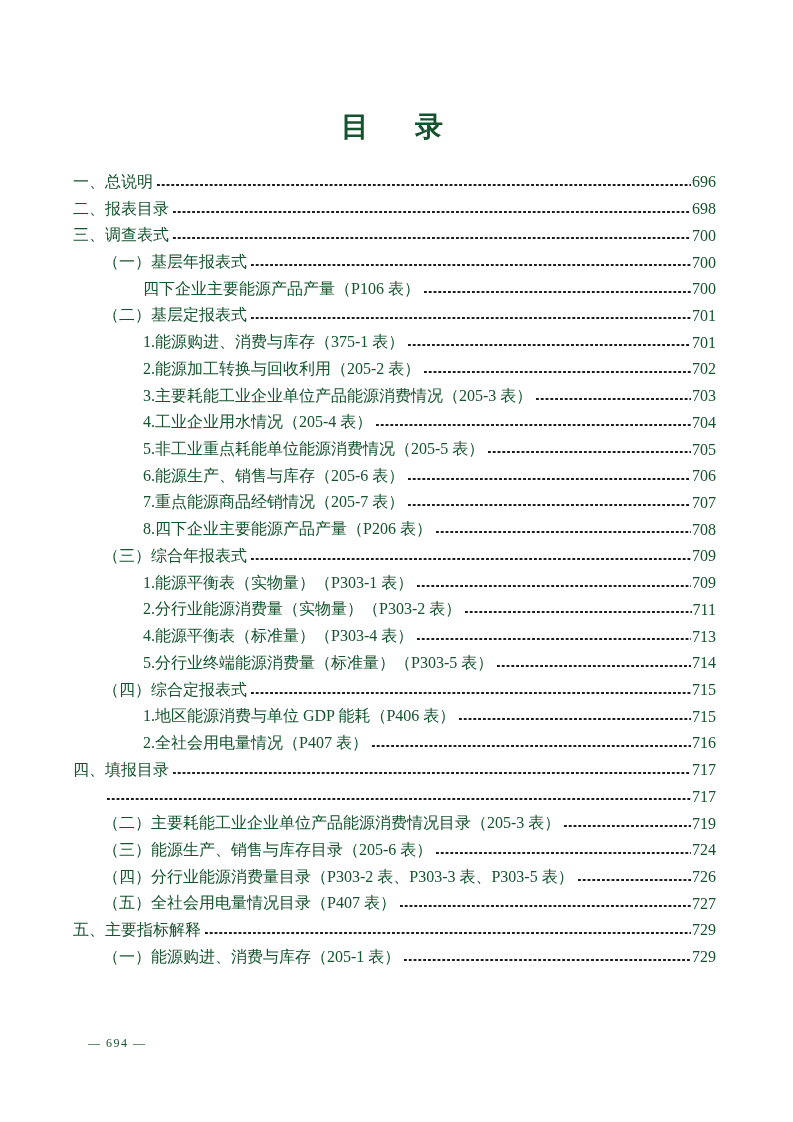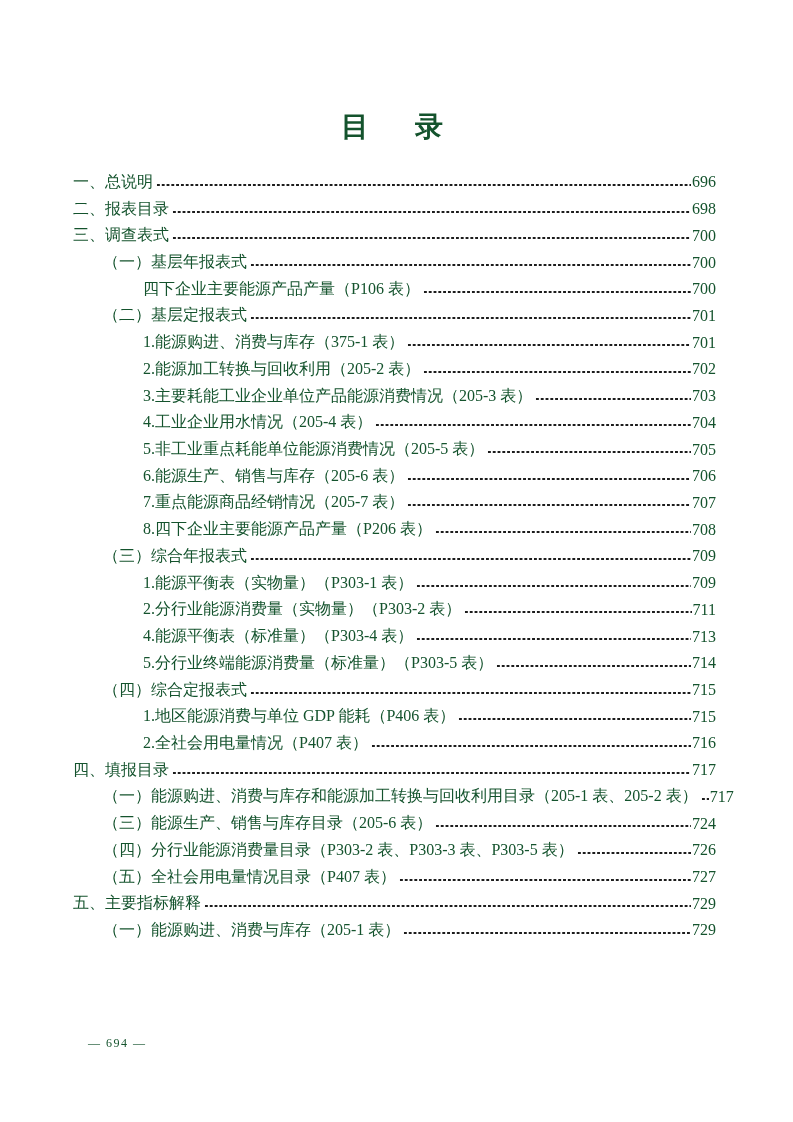"（一）能源购进、消费与库存和能源加工转换与回收利用目录（205-1" span.toc-label { html: <span>（一）能源购进、消费与库存和能源加工转换与回收利用目录（205-1 表、205-2 表）</span> -> none }
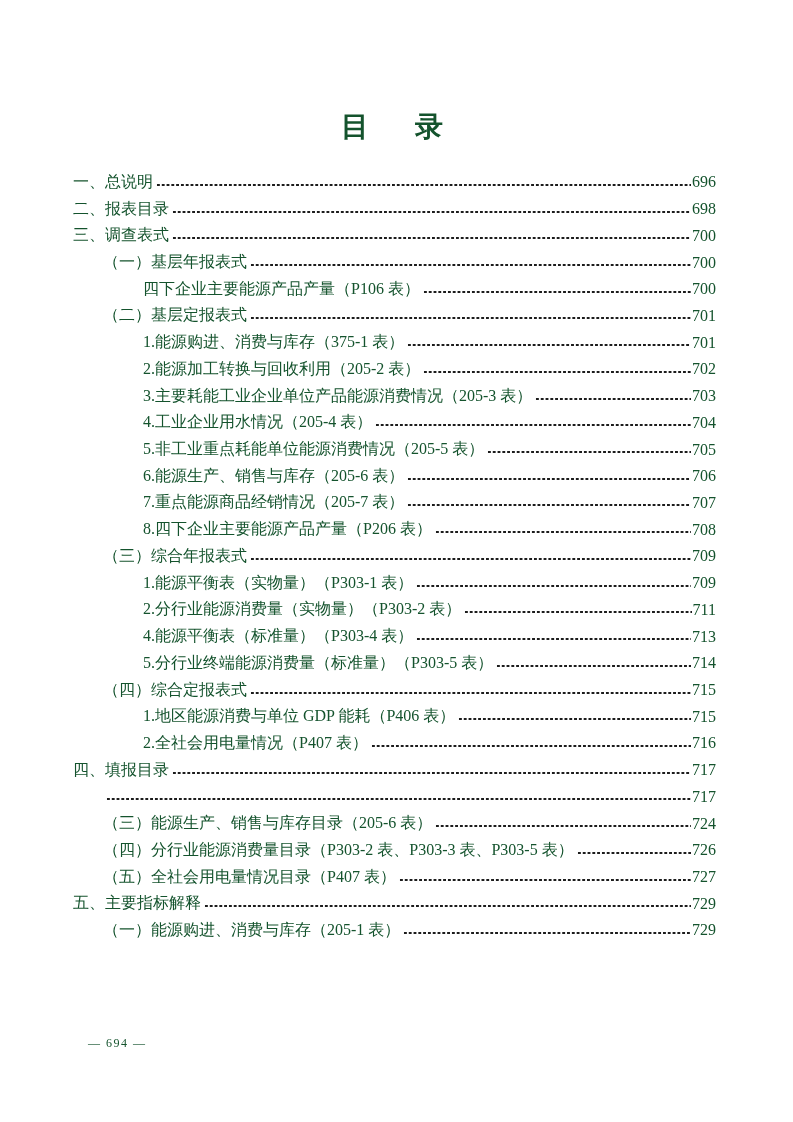"（二）主要耗能工业企业单位产品能源消费情况目录（205-3 表）" div.toc-row { html: none -> <div> <span>（二）主要耗能工业企业单位产品能源消费情况目录（205-3 表）</span> <span></span> <span>719</span> </div> }
